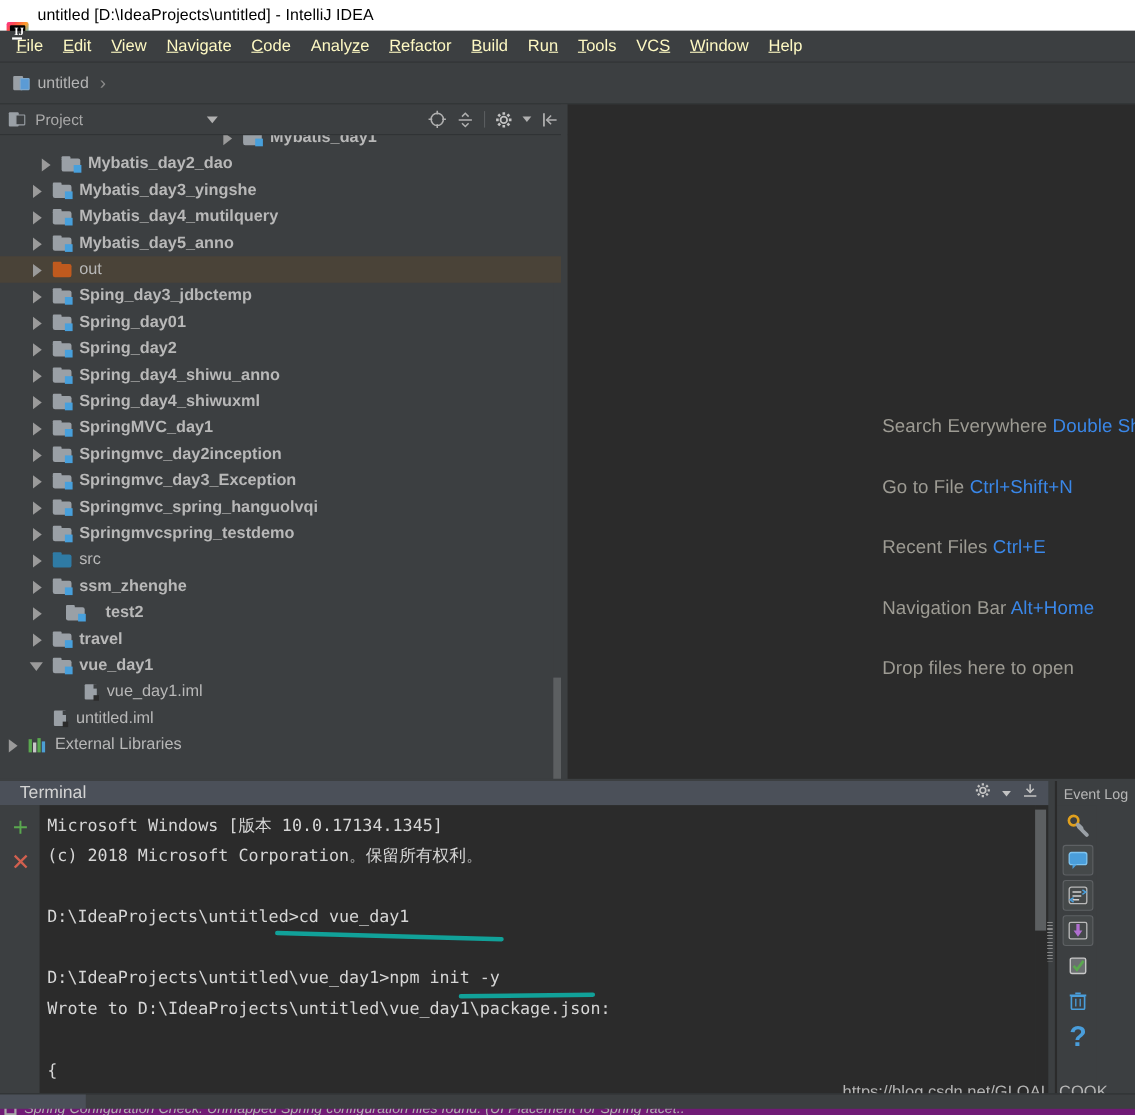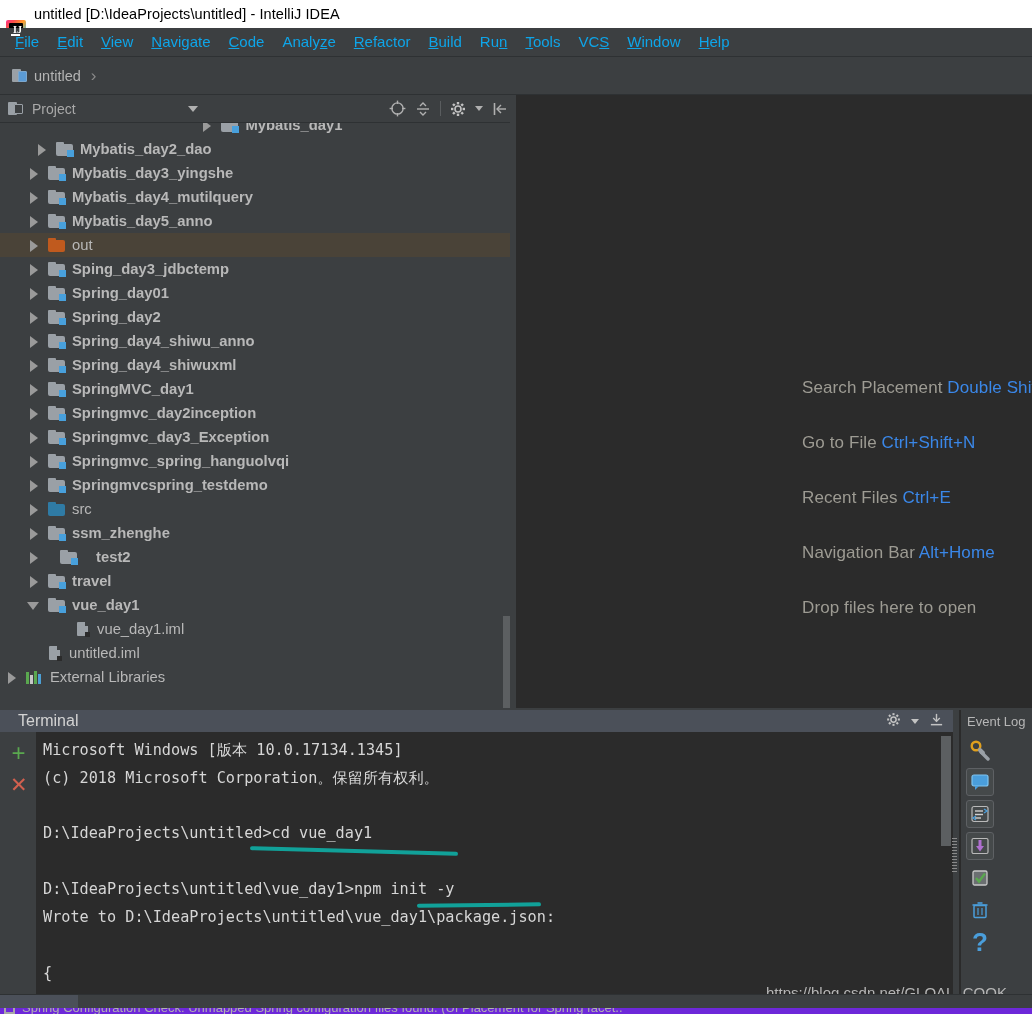"File" .menu-item { color: #0ea5e9 -> #fef9c3 }
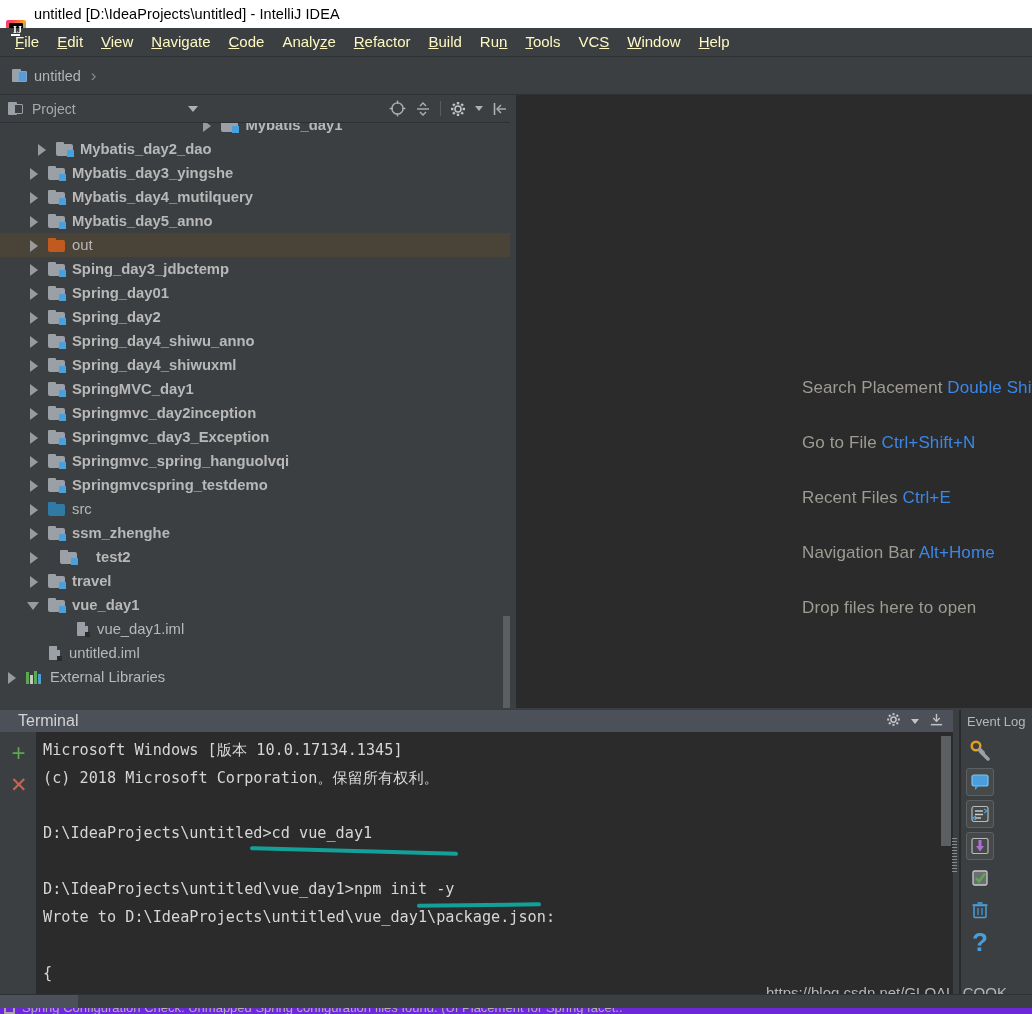"Search Placement" span { text: Placement -> Everywhere }
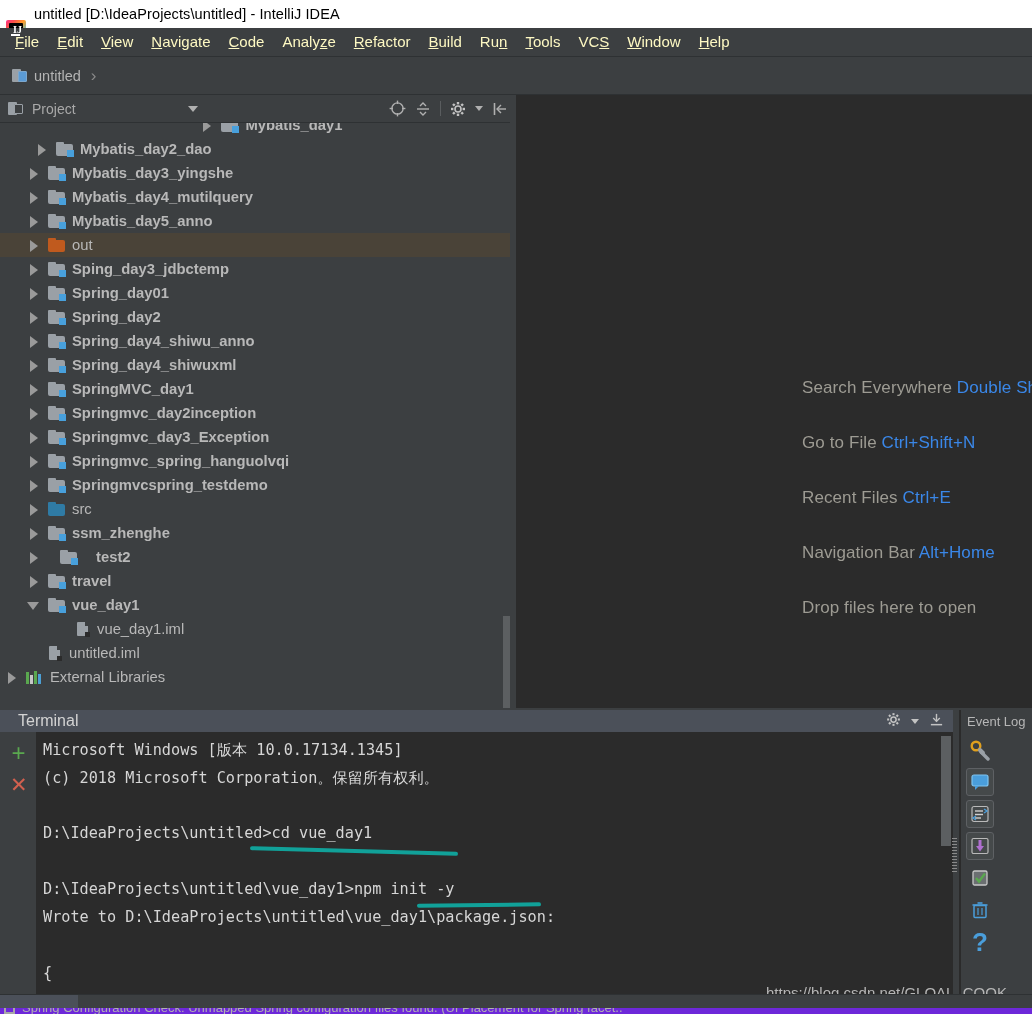"Spring Configuration Check: Unmapped" .sb-clip { background: #6d28d9 -> #701a75; font-style: none -> italic }
